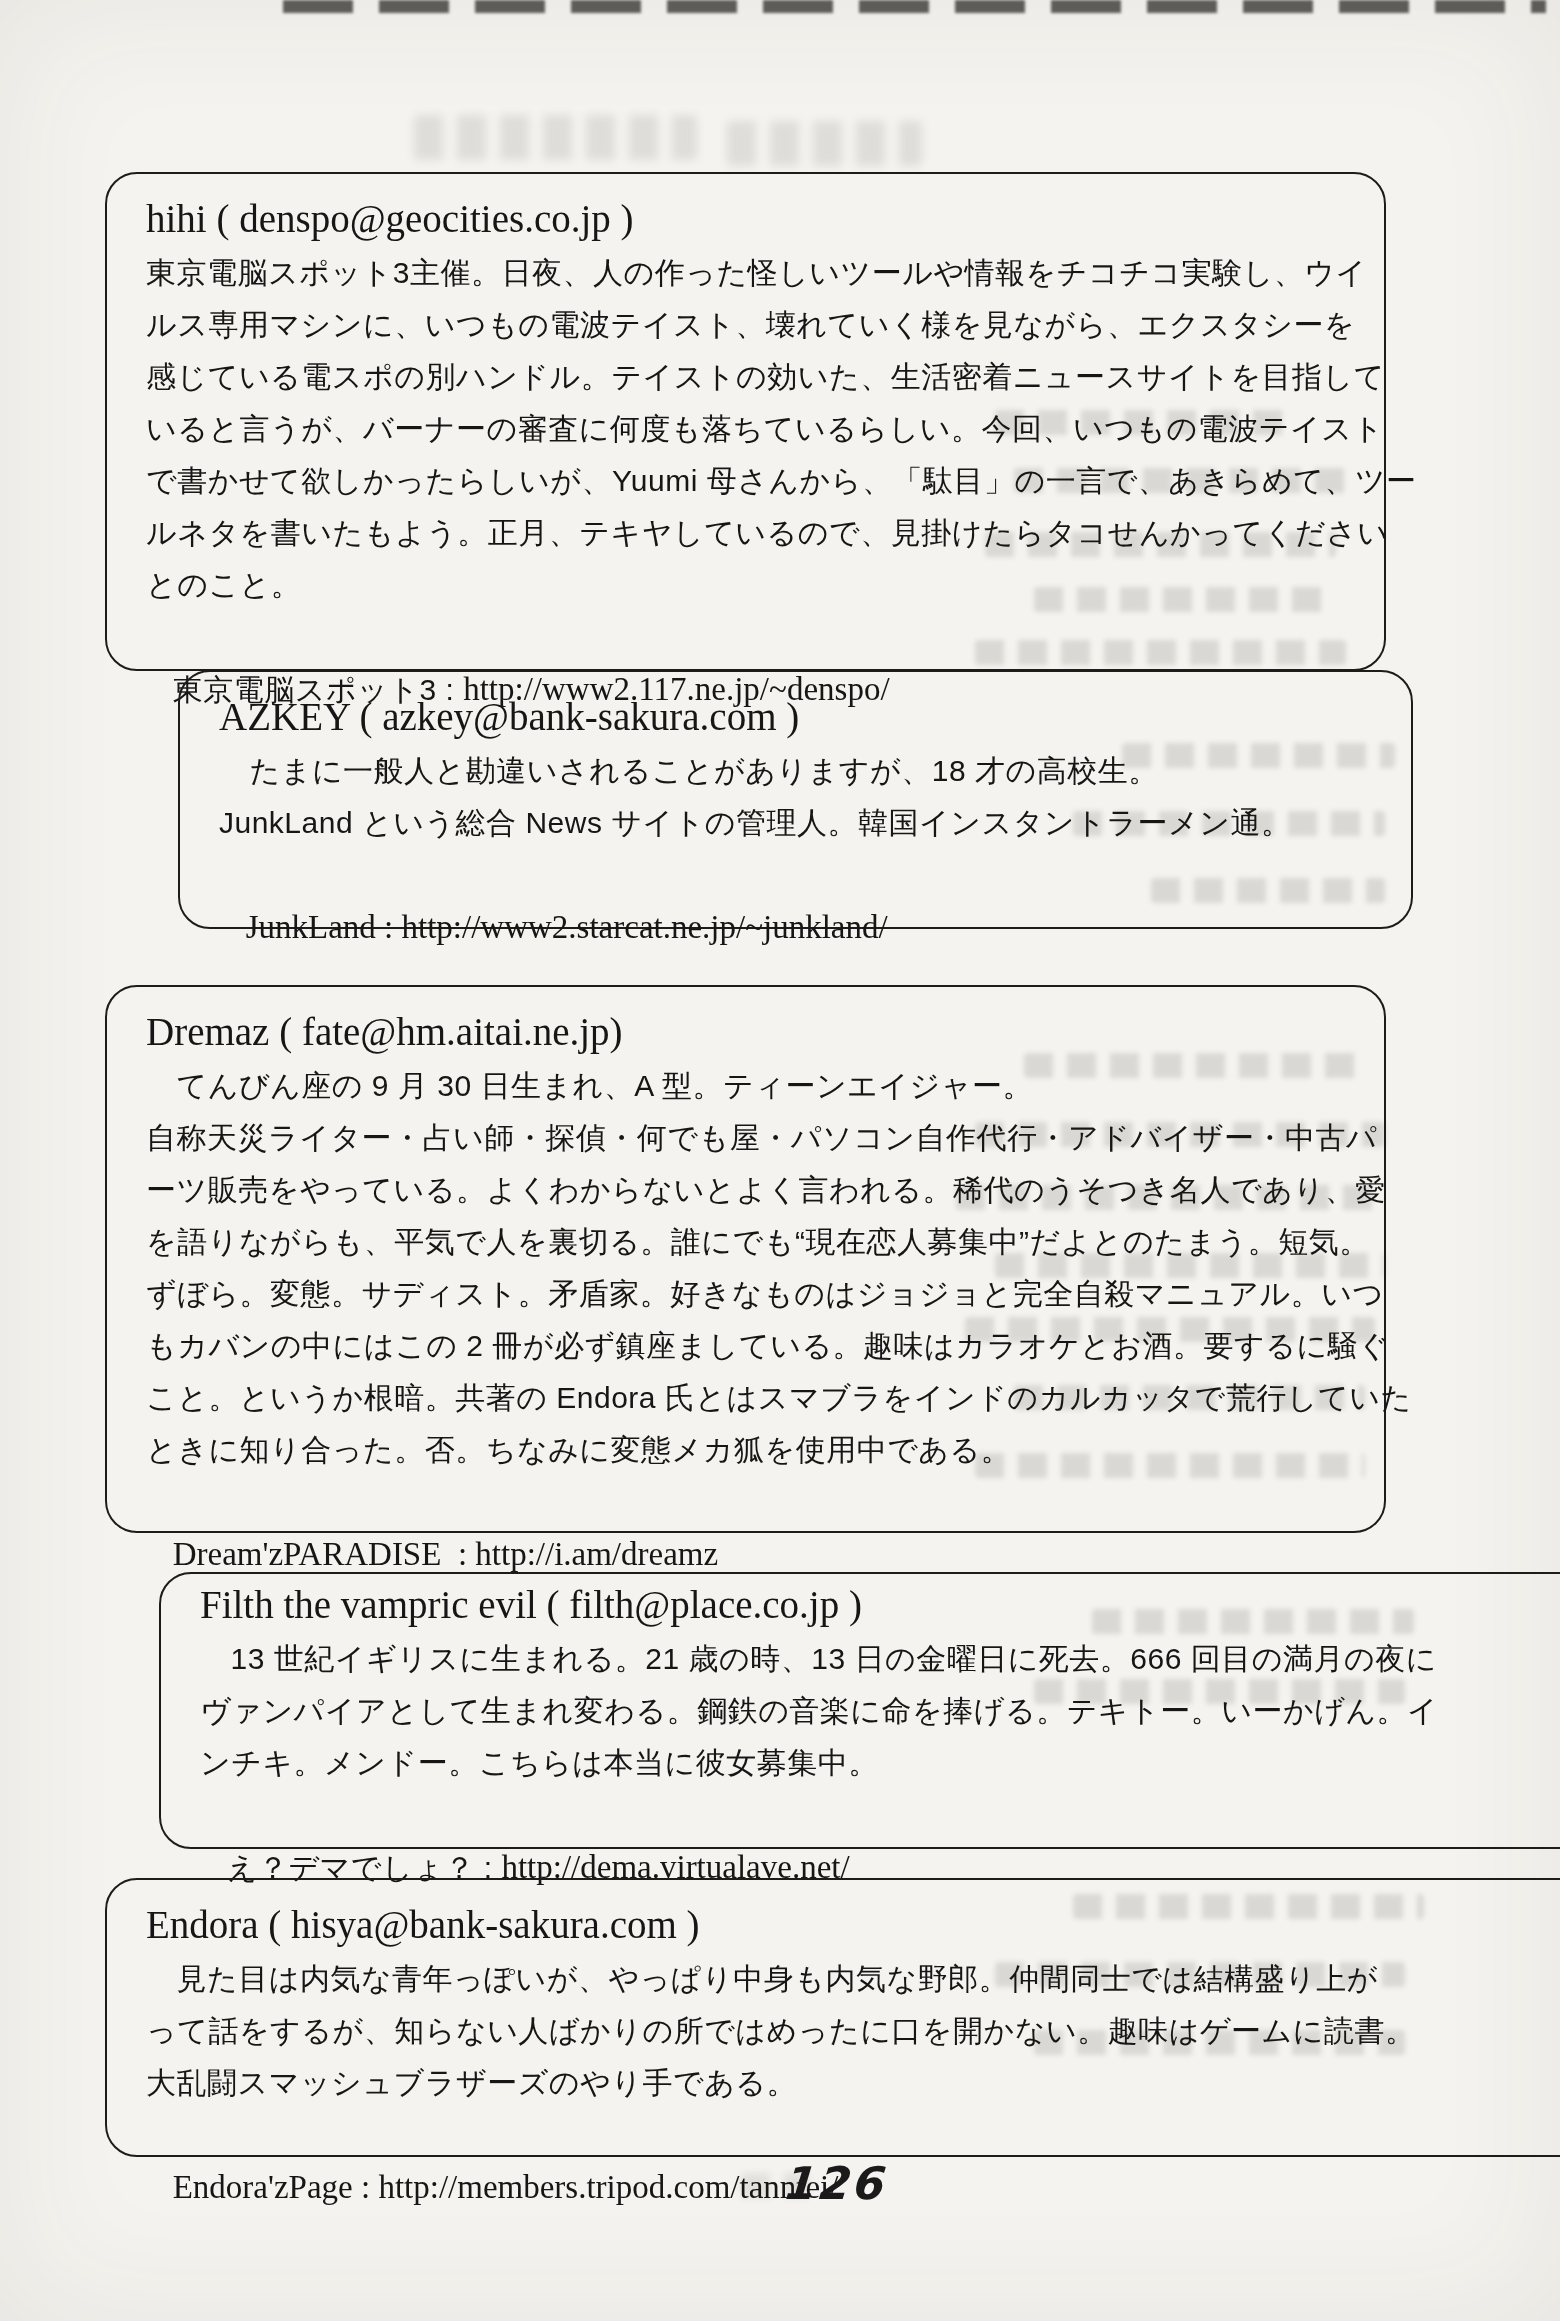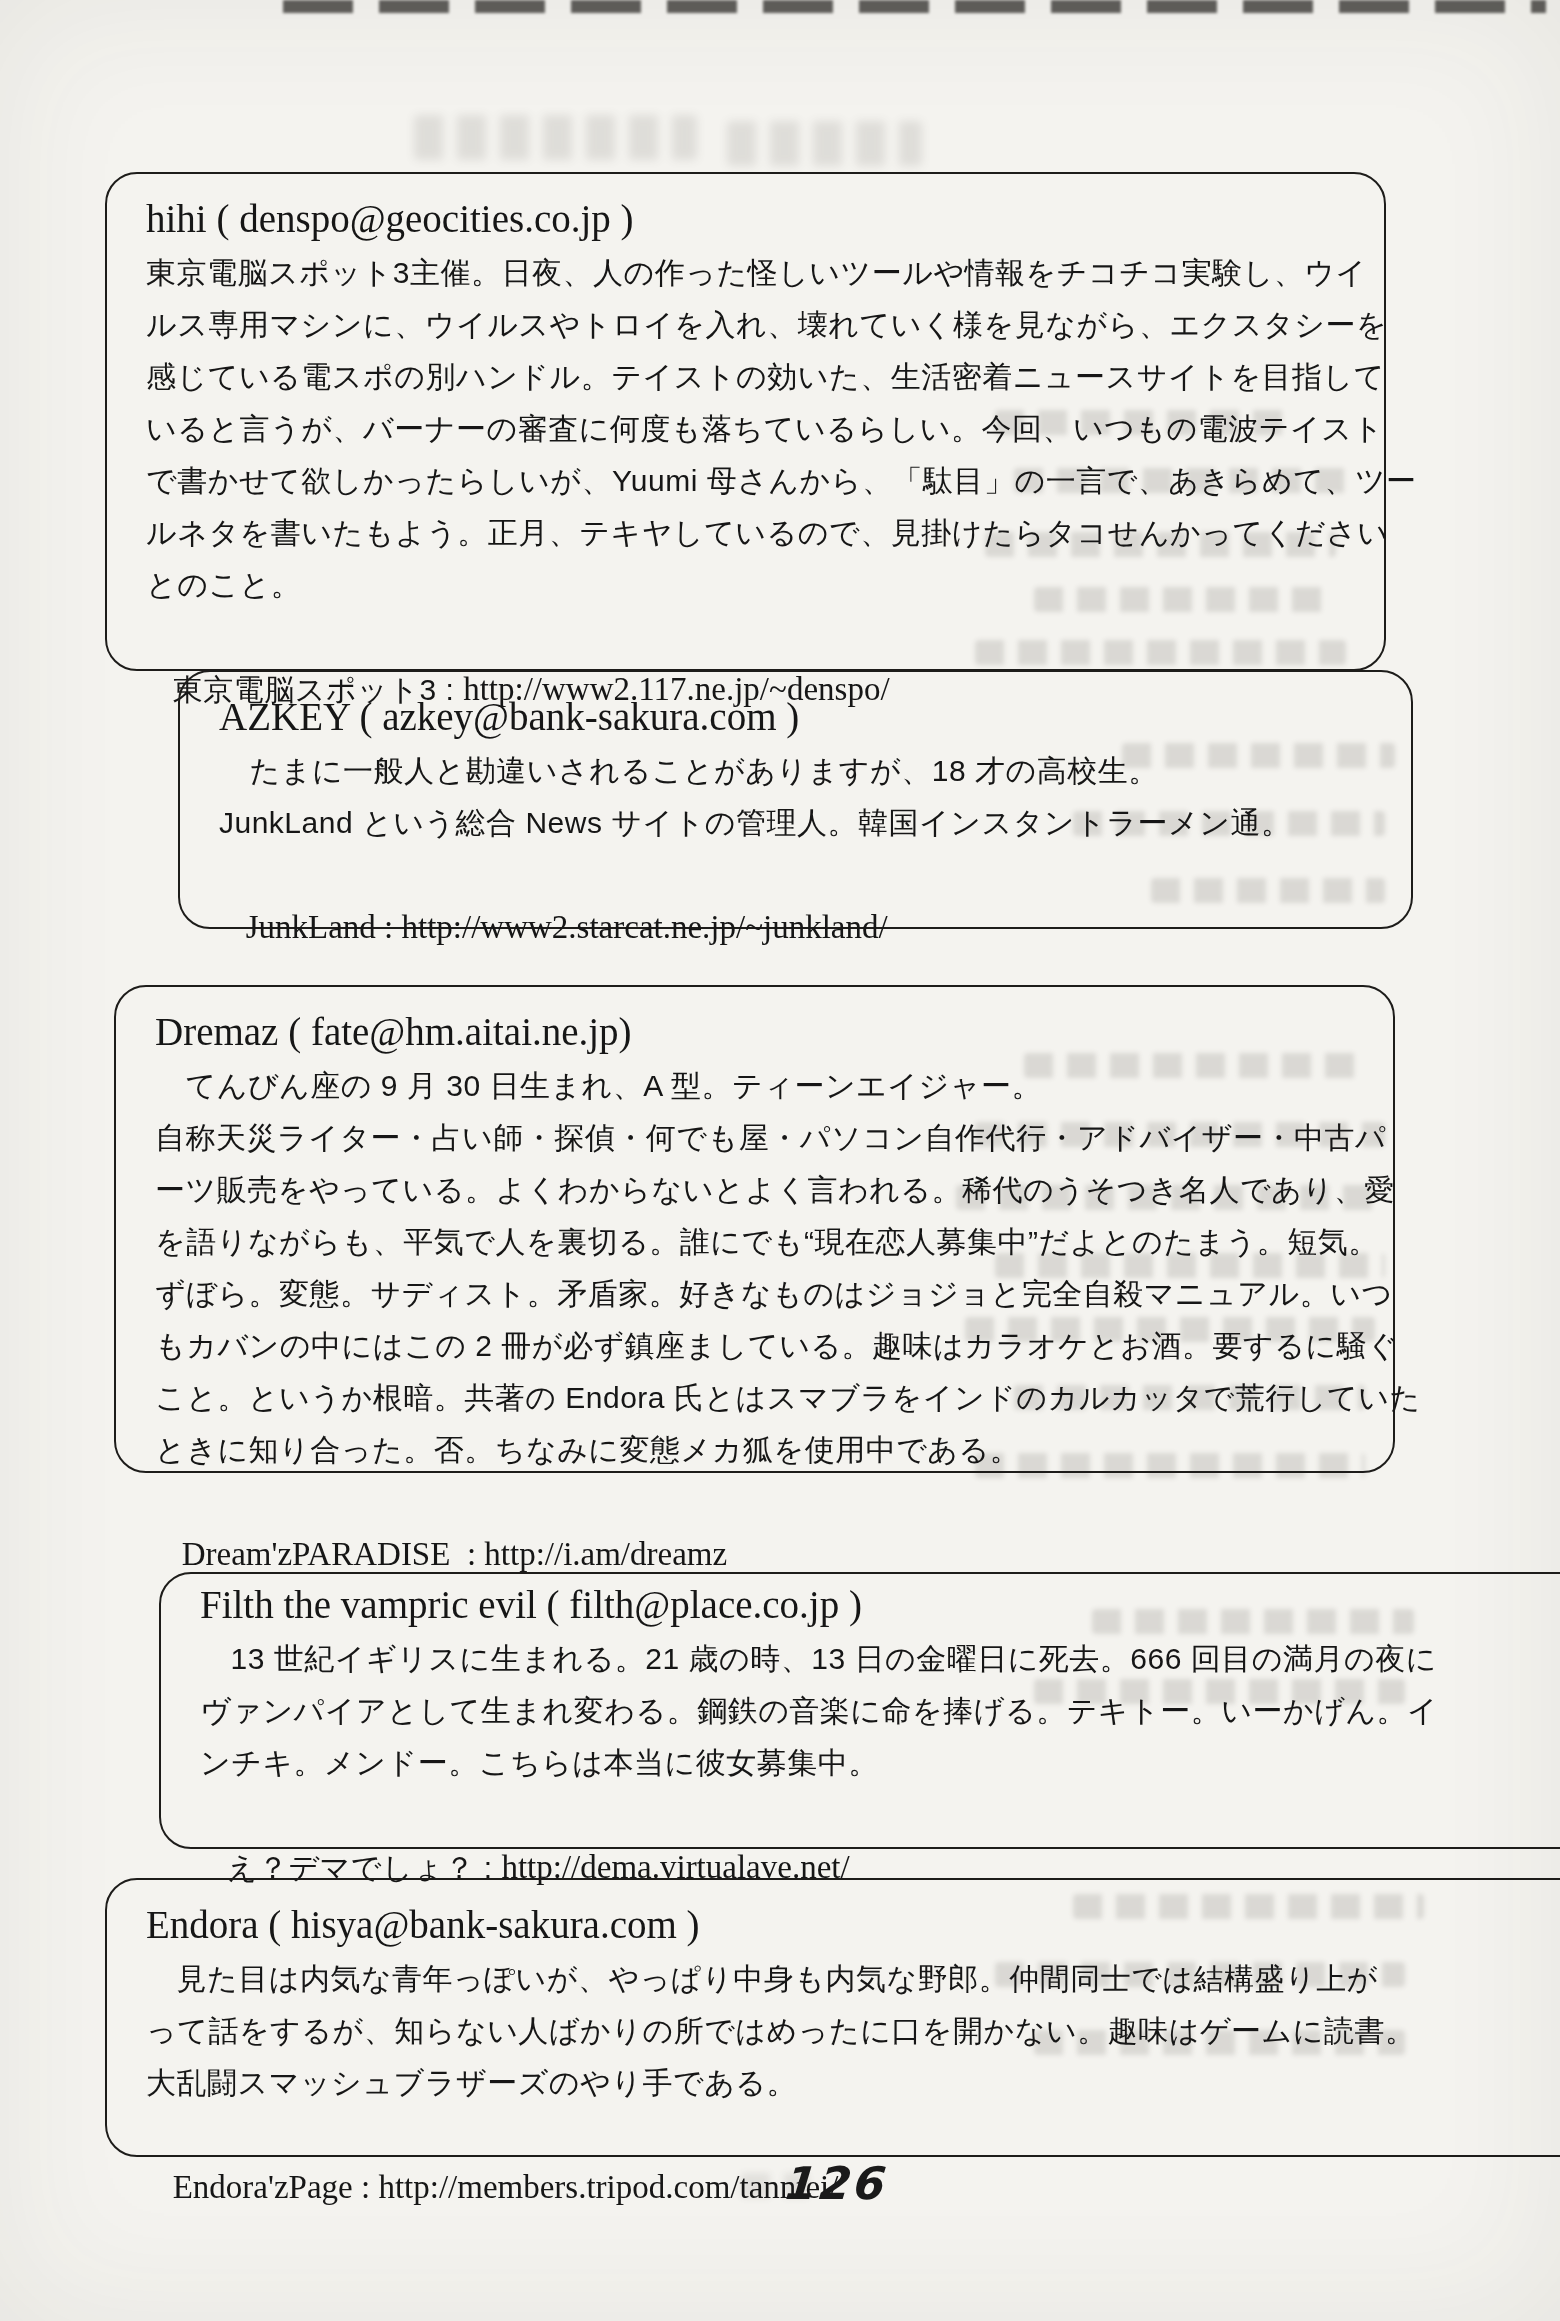"ルス専用マシンに、ウイルスやトロイを入れ、壊れていく様を見ながら、エクスタシーを" div.profile-line { text: ウイルスやトロイを入れ -> いつもの電波テイスト }
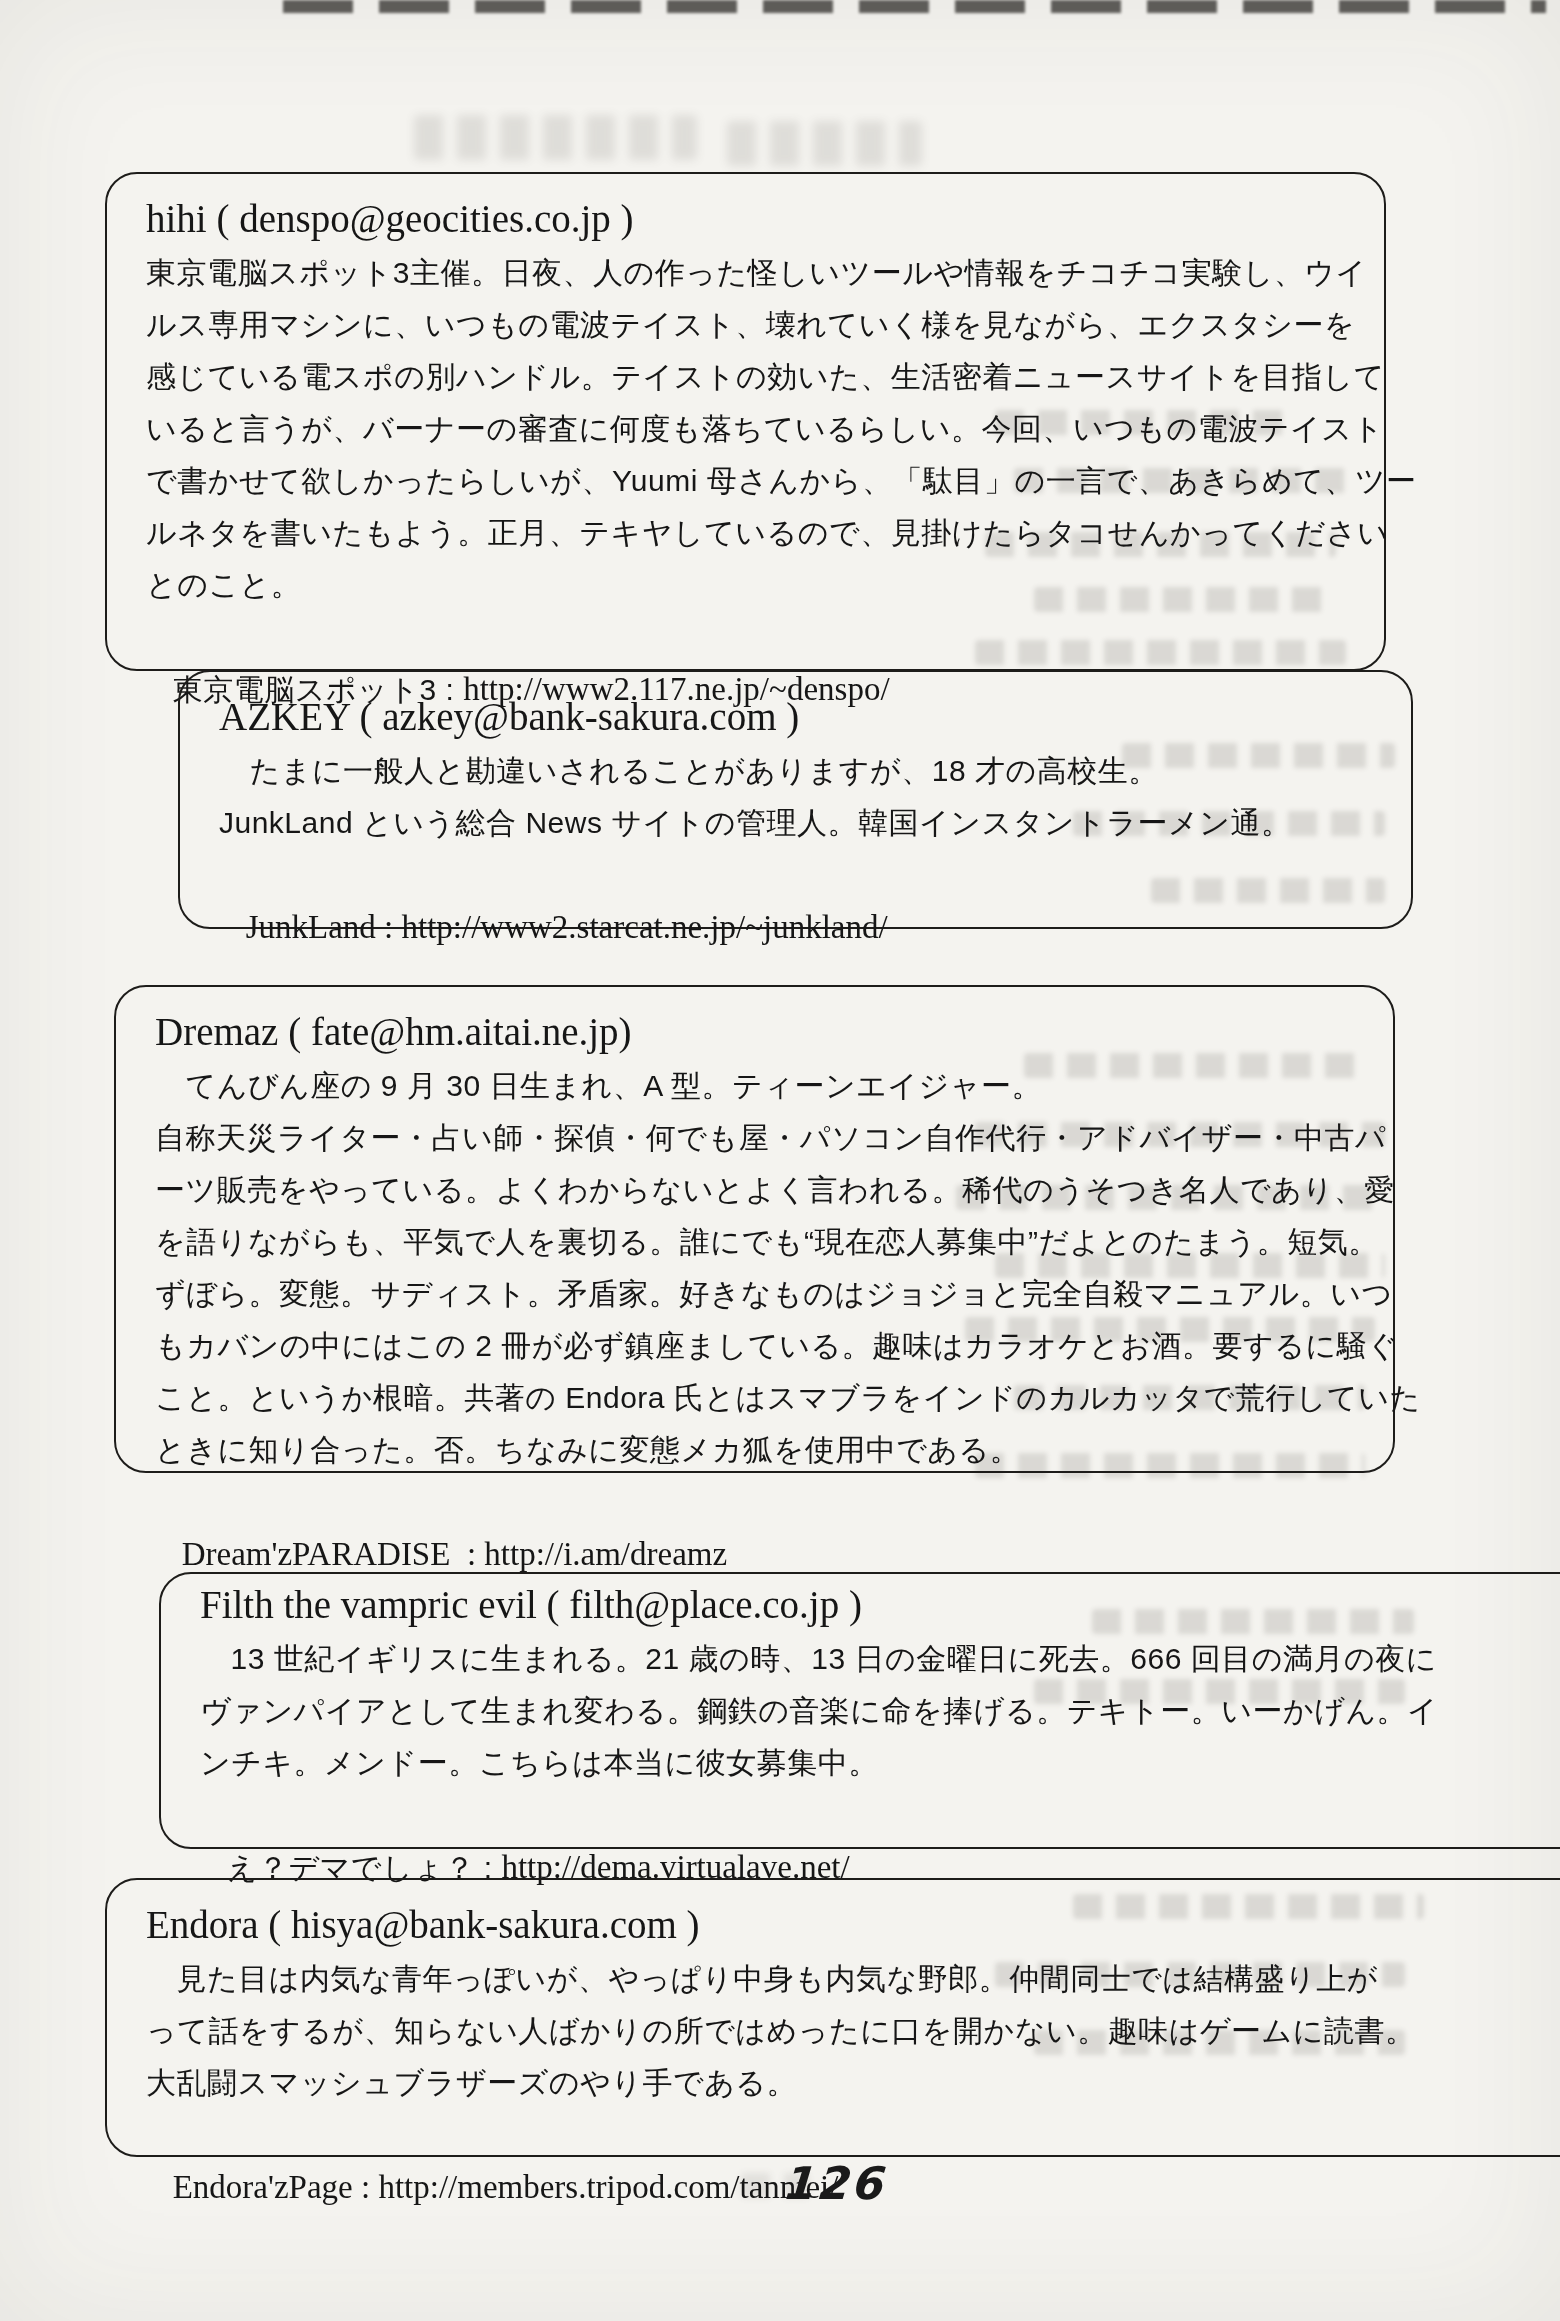"Dremaz ( fate@hm.aitai.ne.jp)" section.profile-box { height: 488px -> 548px; left: 114px -> 105px }
